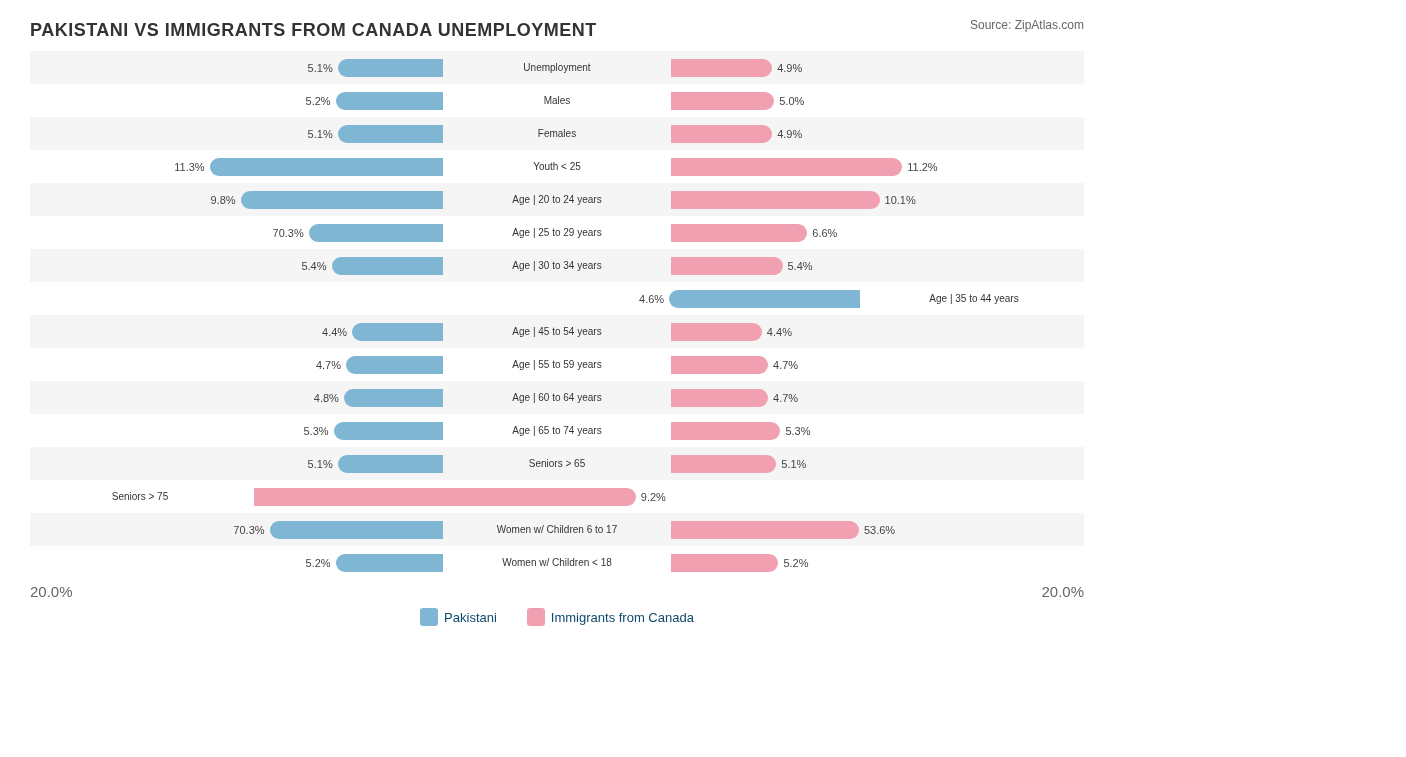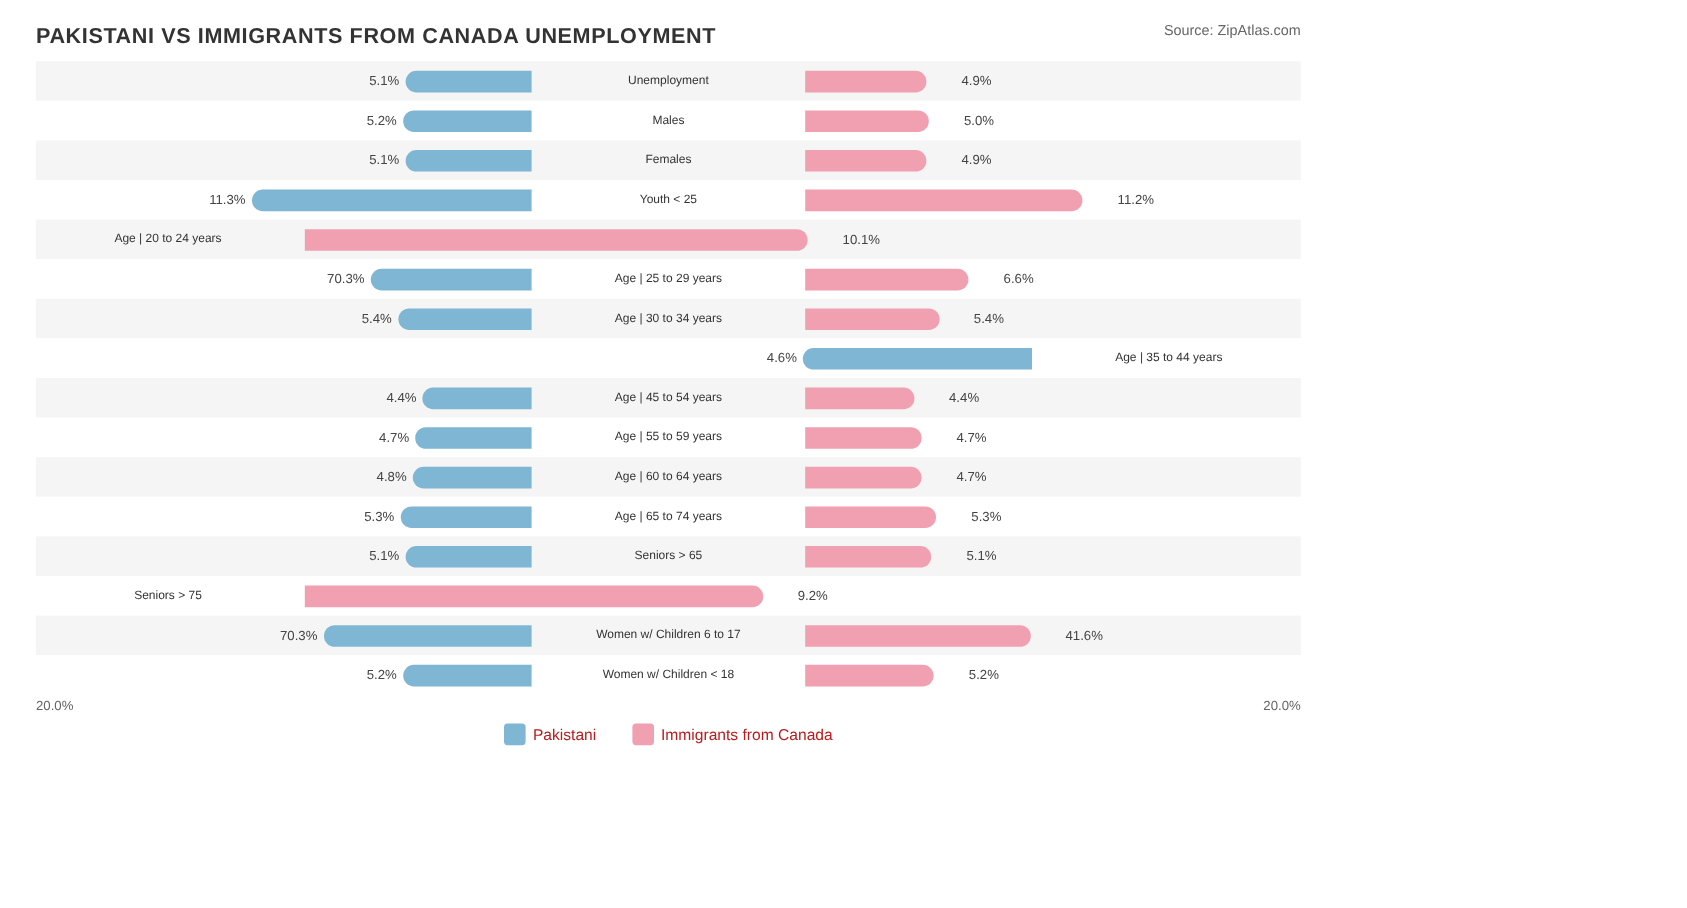"4.9%" .right-section { gap: 24px -> none }
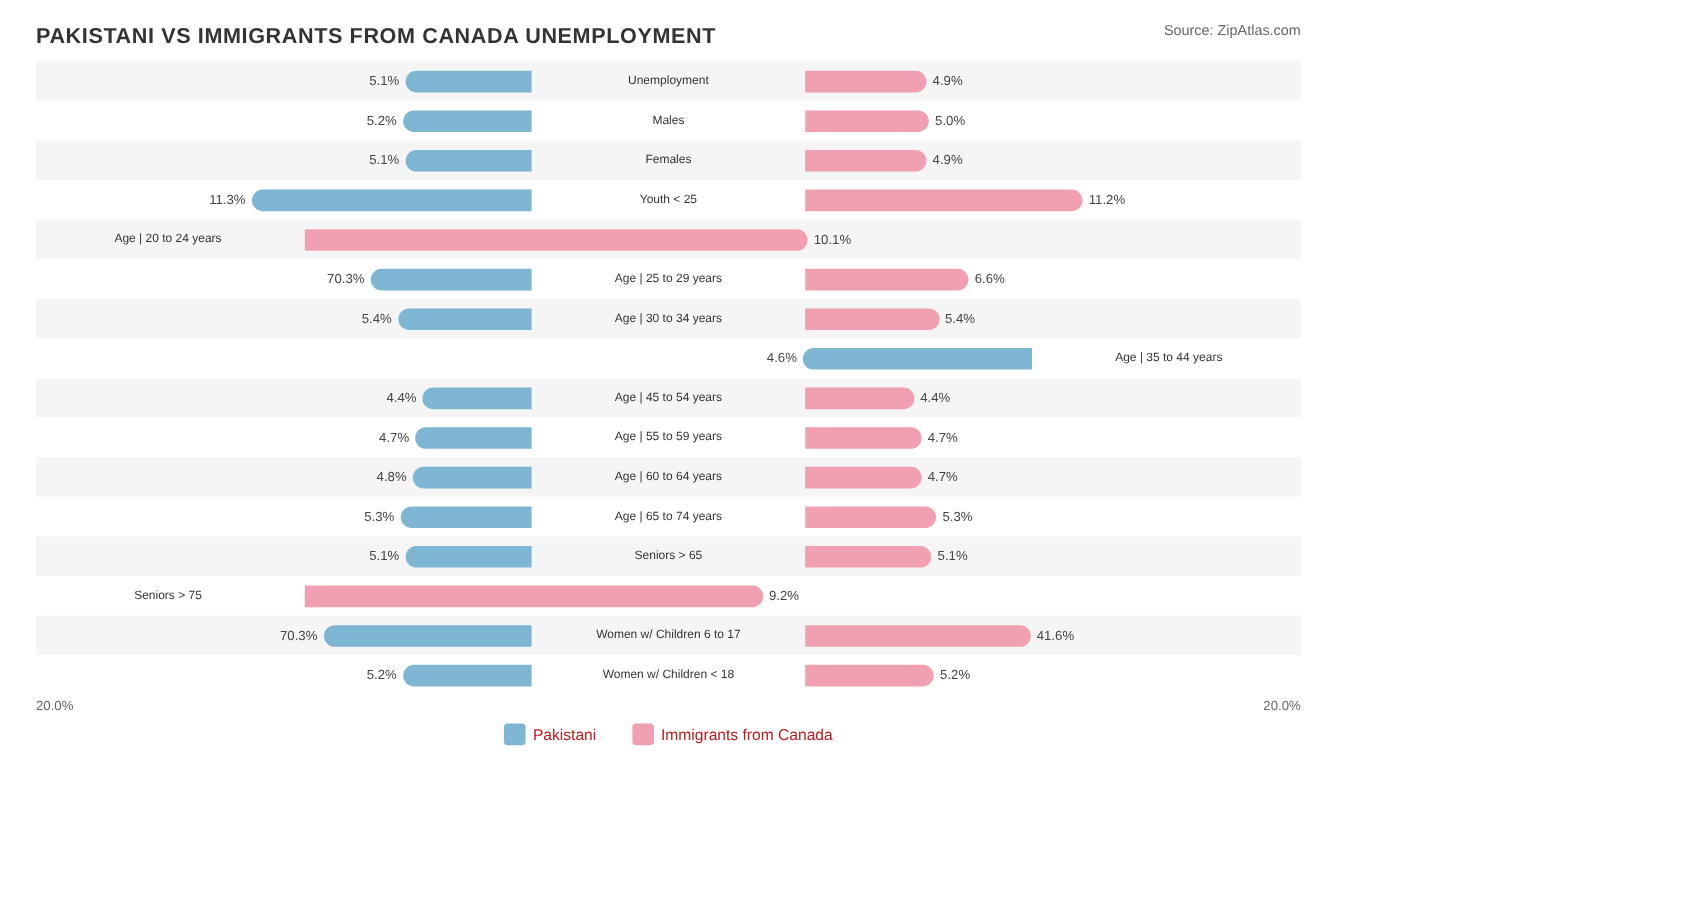"9.8%" div.left-section { html: none -> <div> <span>9.8%</span> <div></div> </div> }
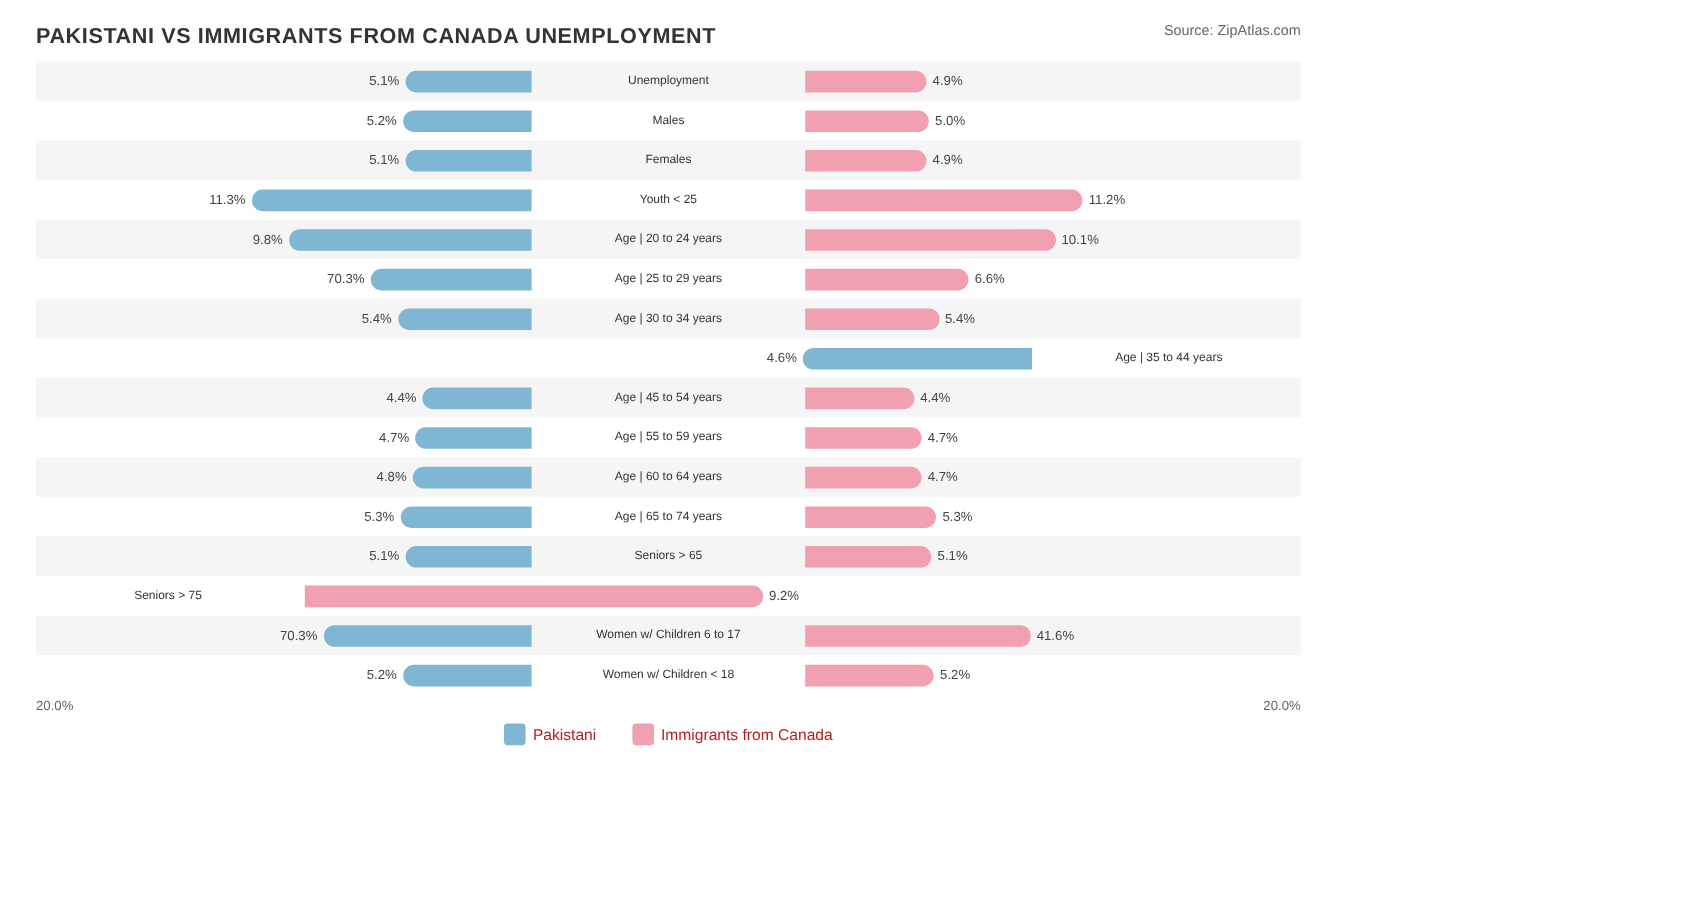"41.6%" span.val-right { text: 41.6% -> 53.6% }
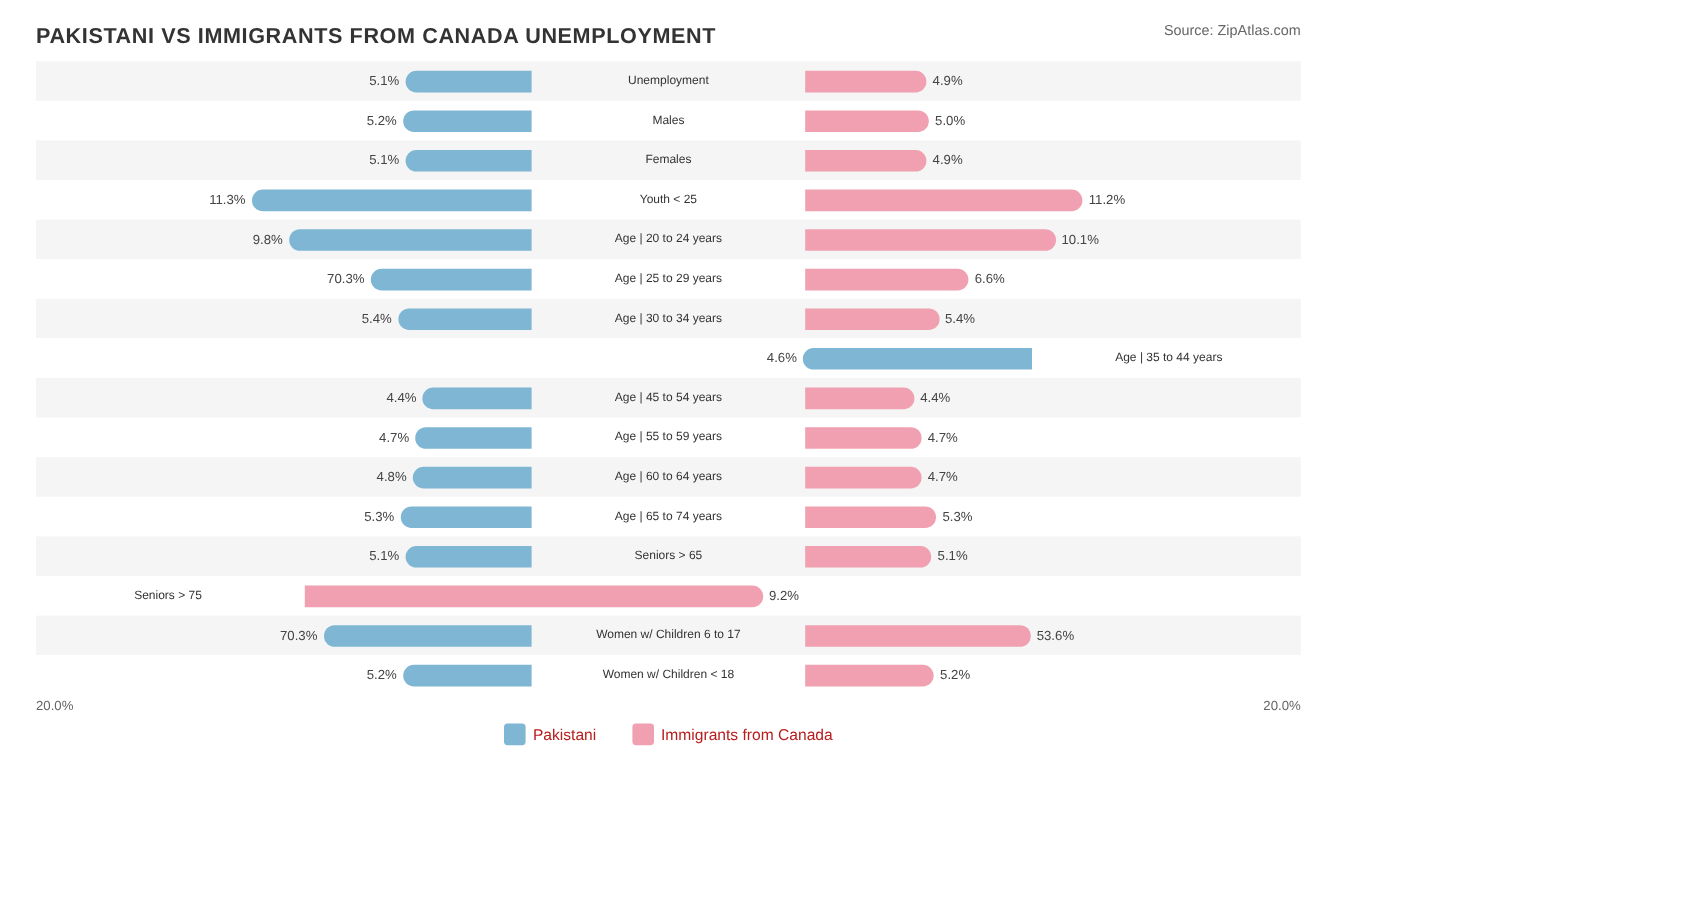"20.0%" .axis-labels { font-size: 11px -> 15px }
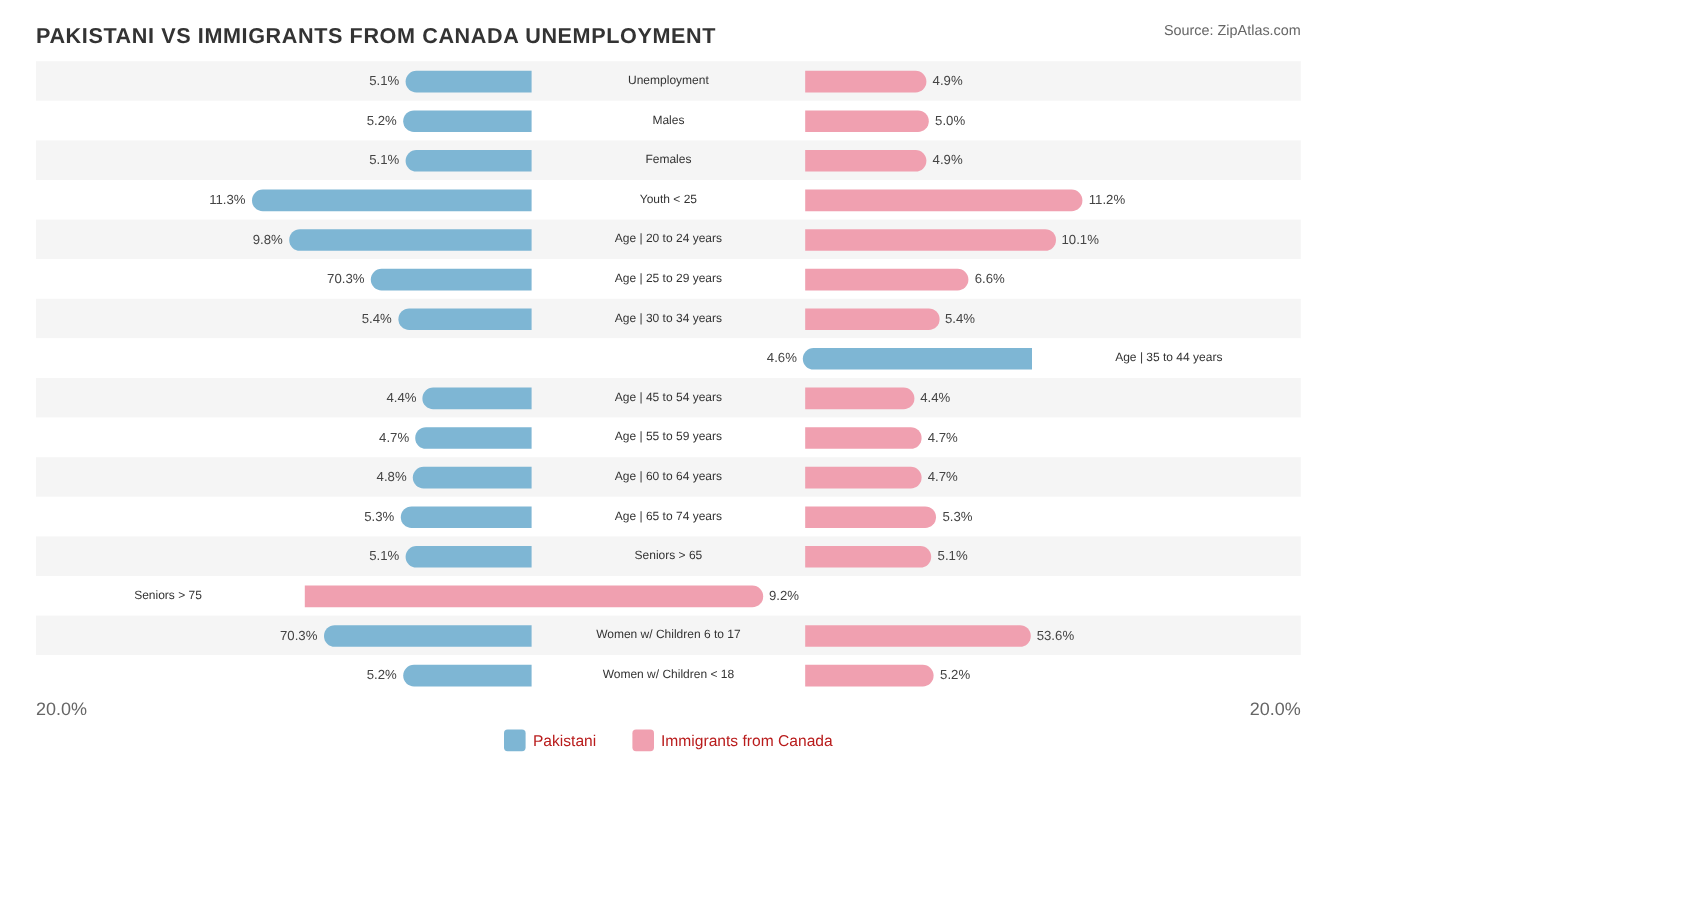"Pakistani" .legend-item { color: #b91c1c -> #0c4a6e }
